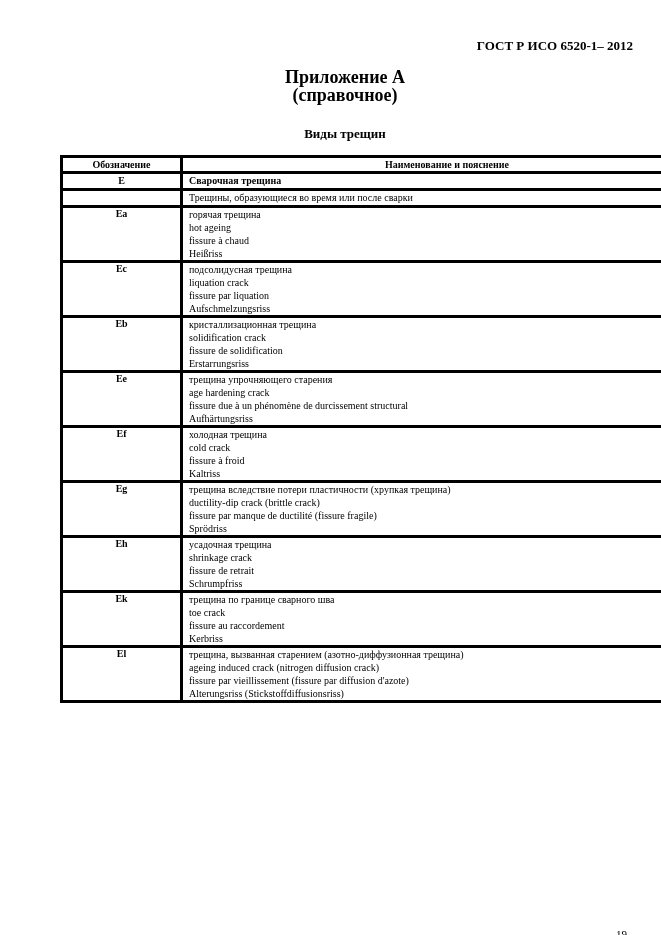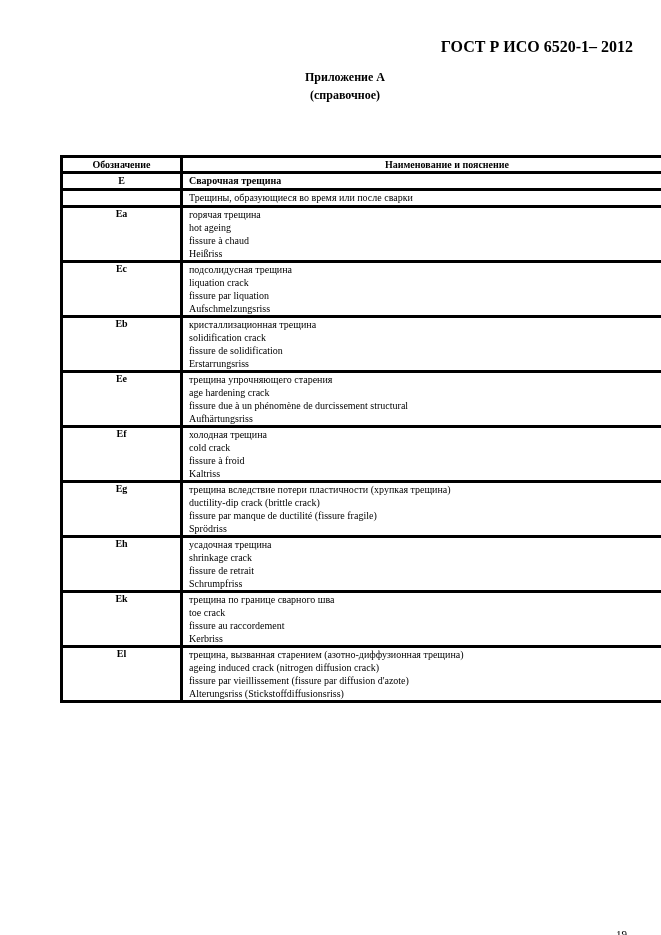"ГОСТ Р ИСО 6520-1– 2012" .doc-header { font-size: 16px -> 13px }
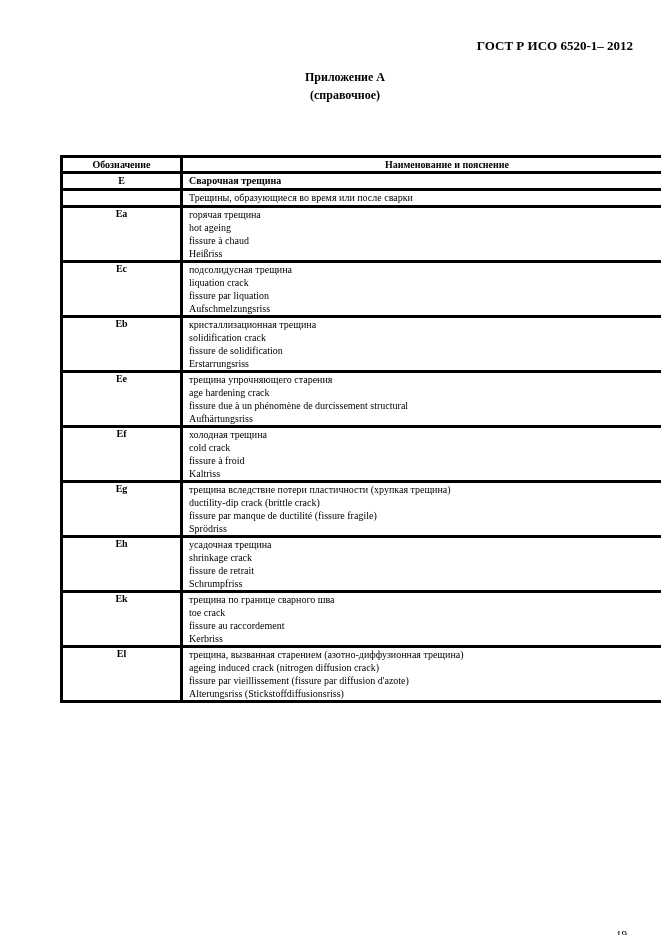"Приложение А" .appendix-title, .appendix-subtitle { font-size: 12px -> 18px }
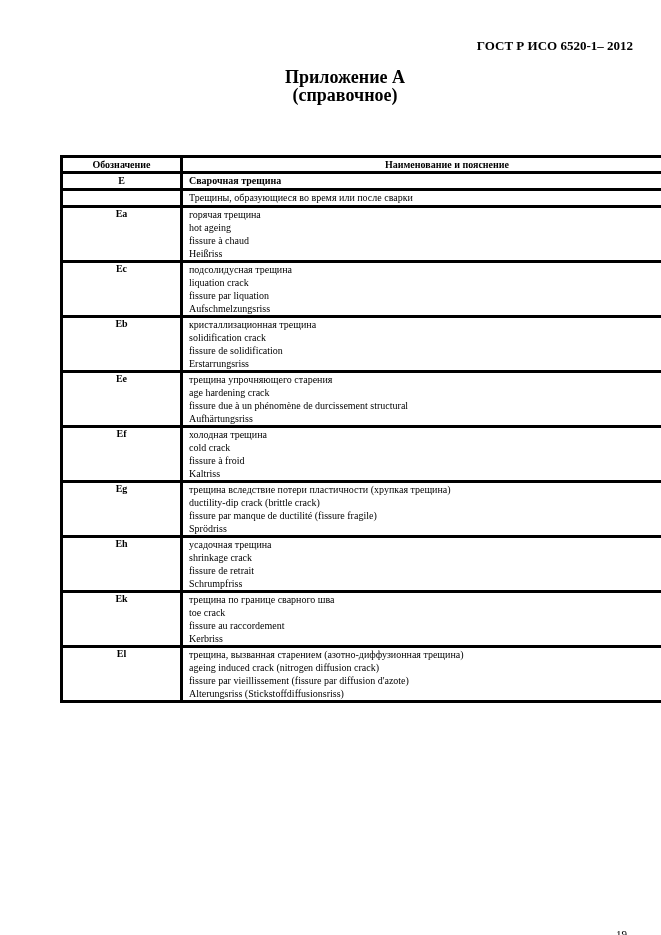"Виды трещин" div.section-title { html: none -> <div>Виды трещин</div> }
